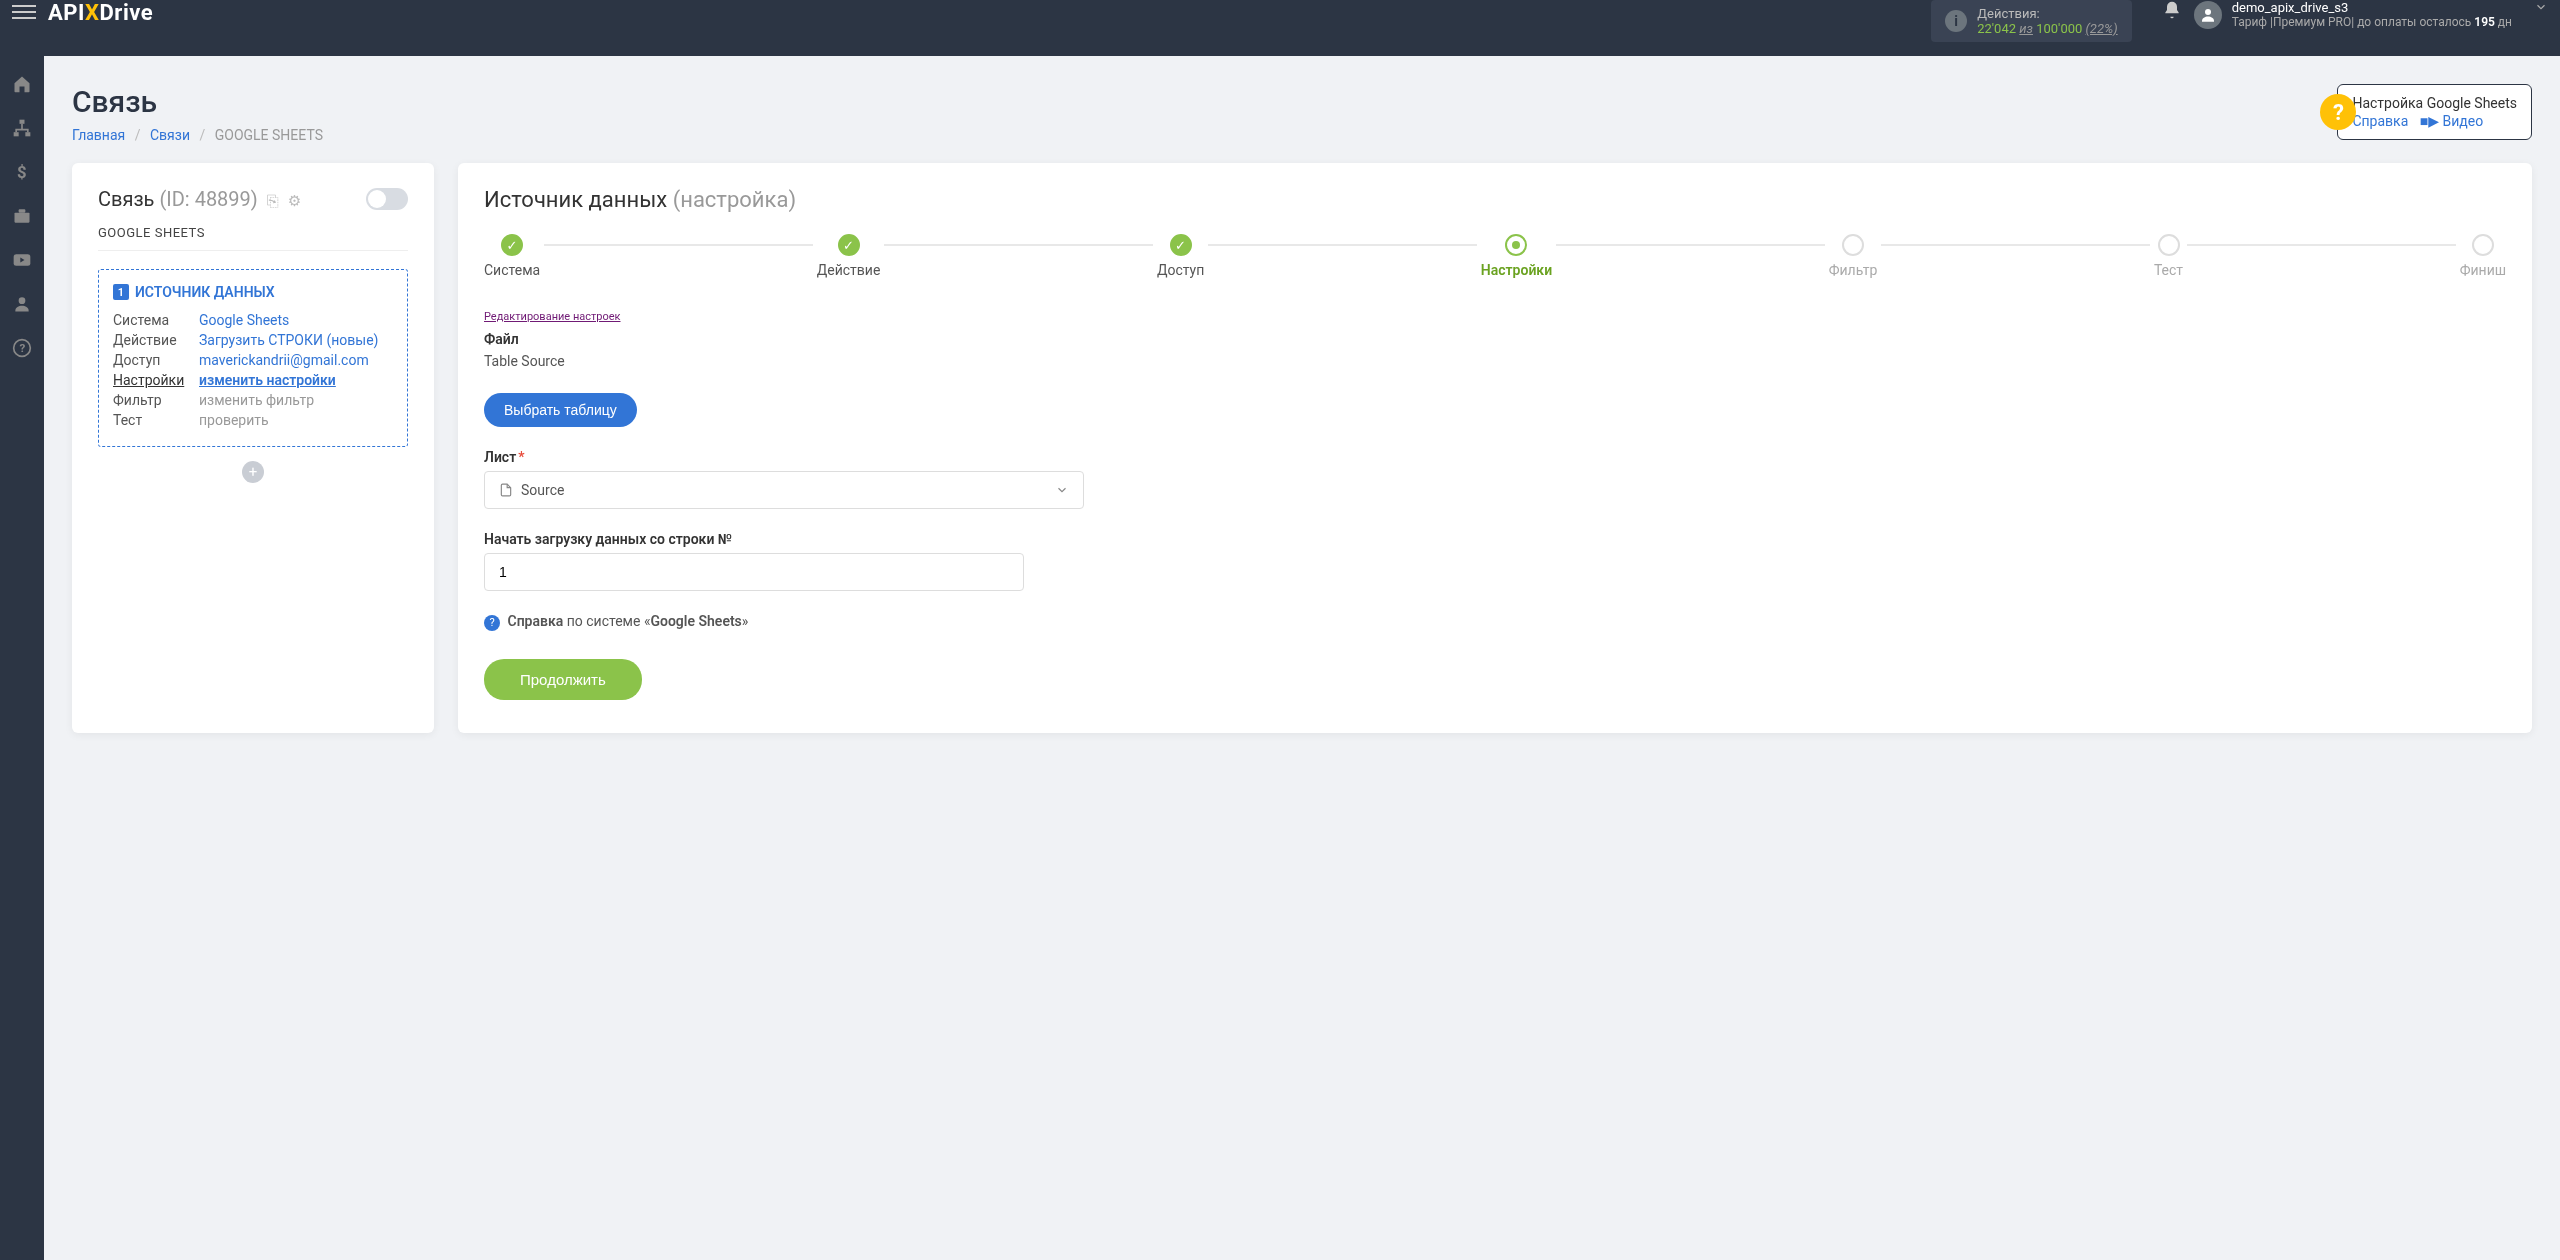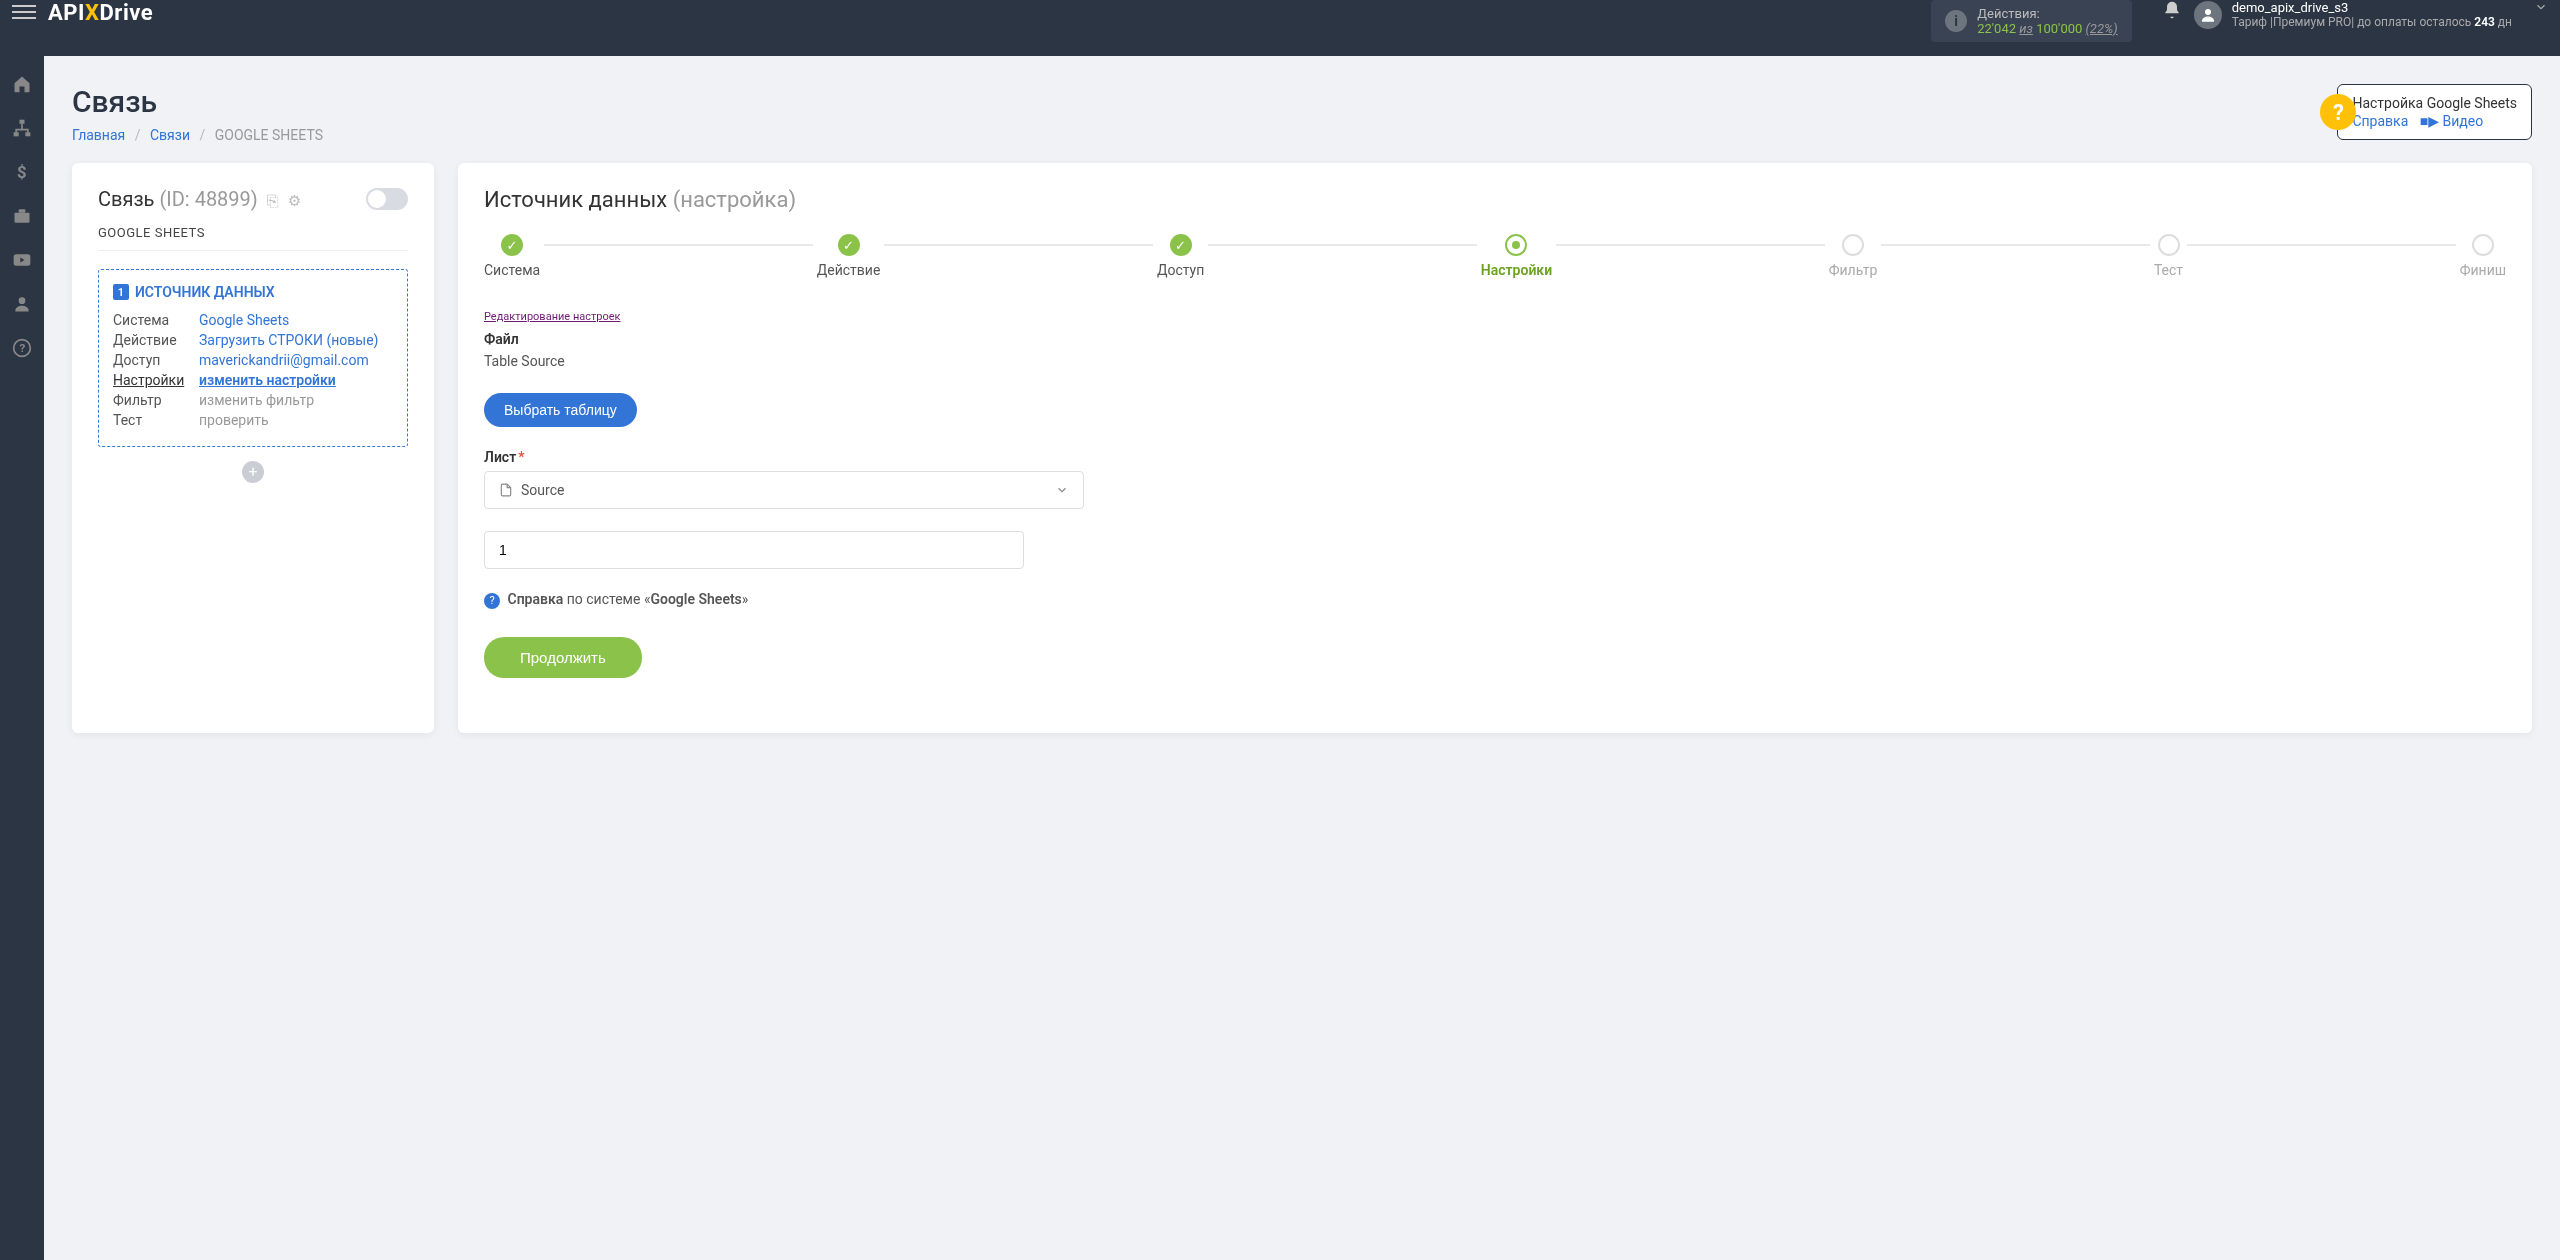"243" span.bold { text: 243 -> 195 }
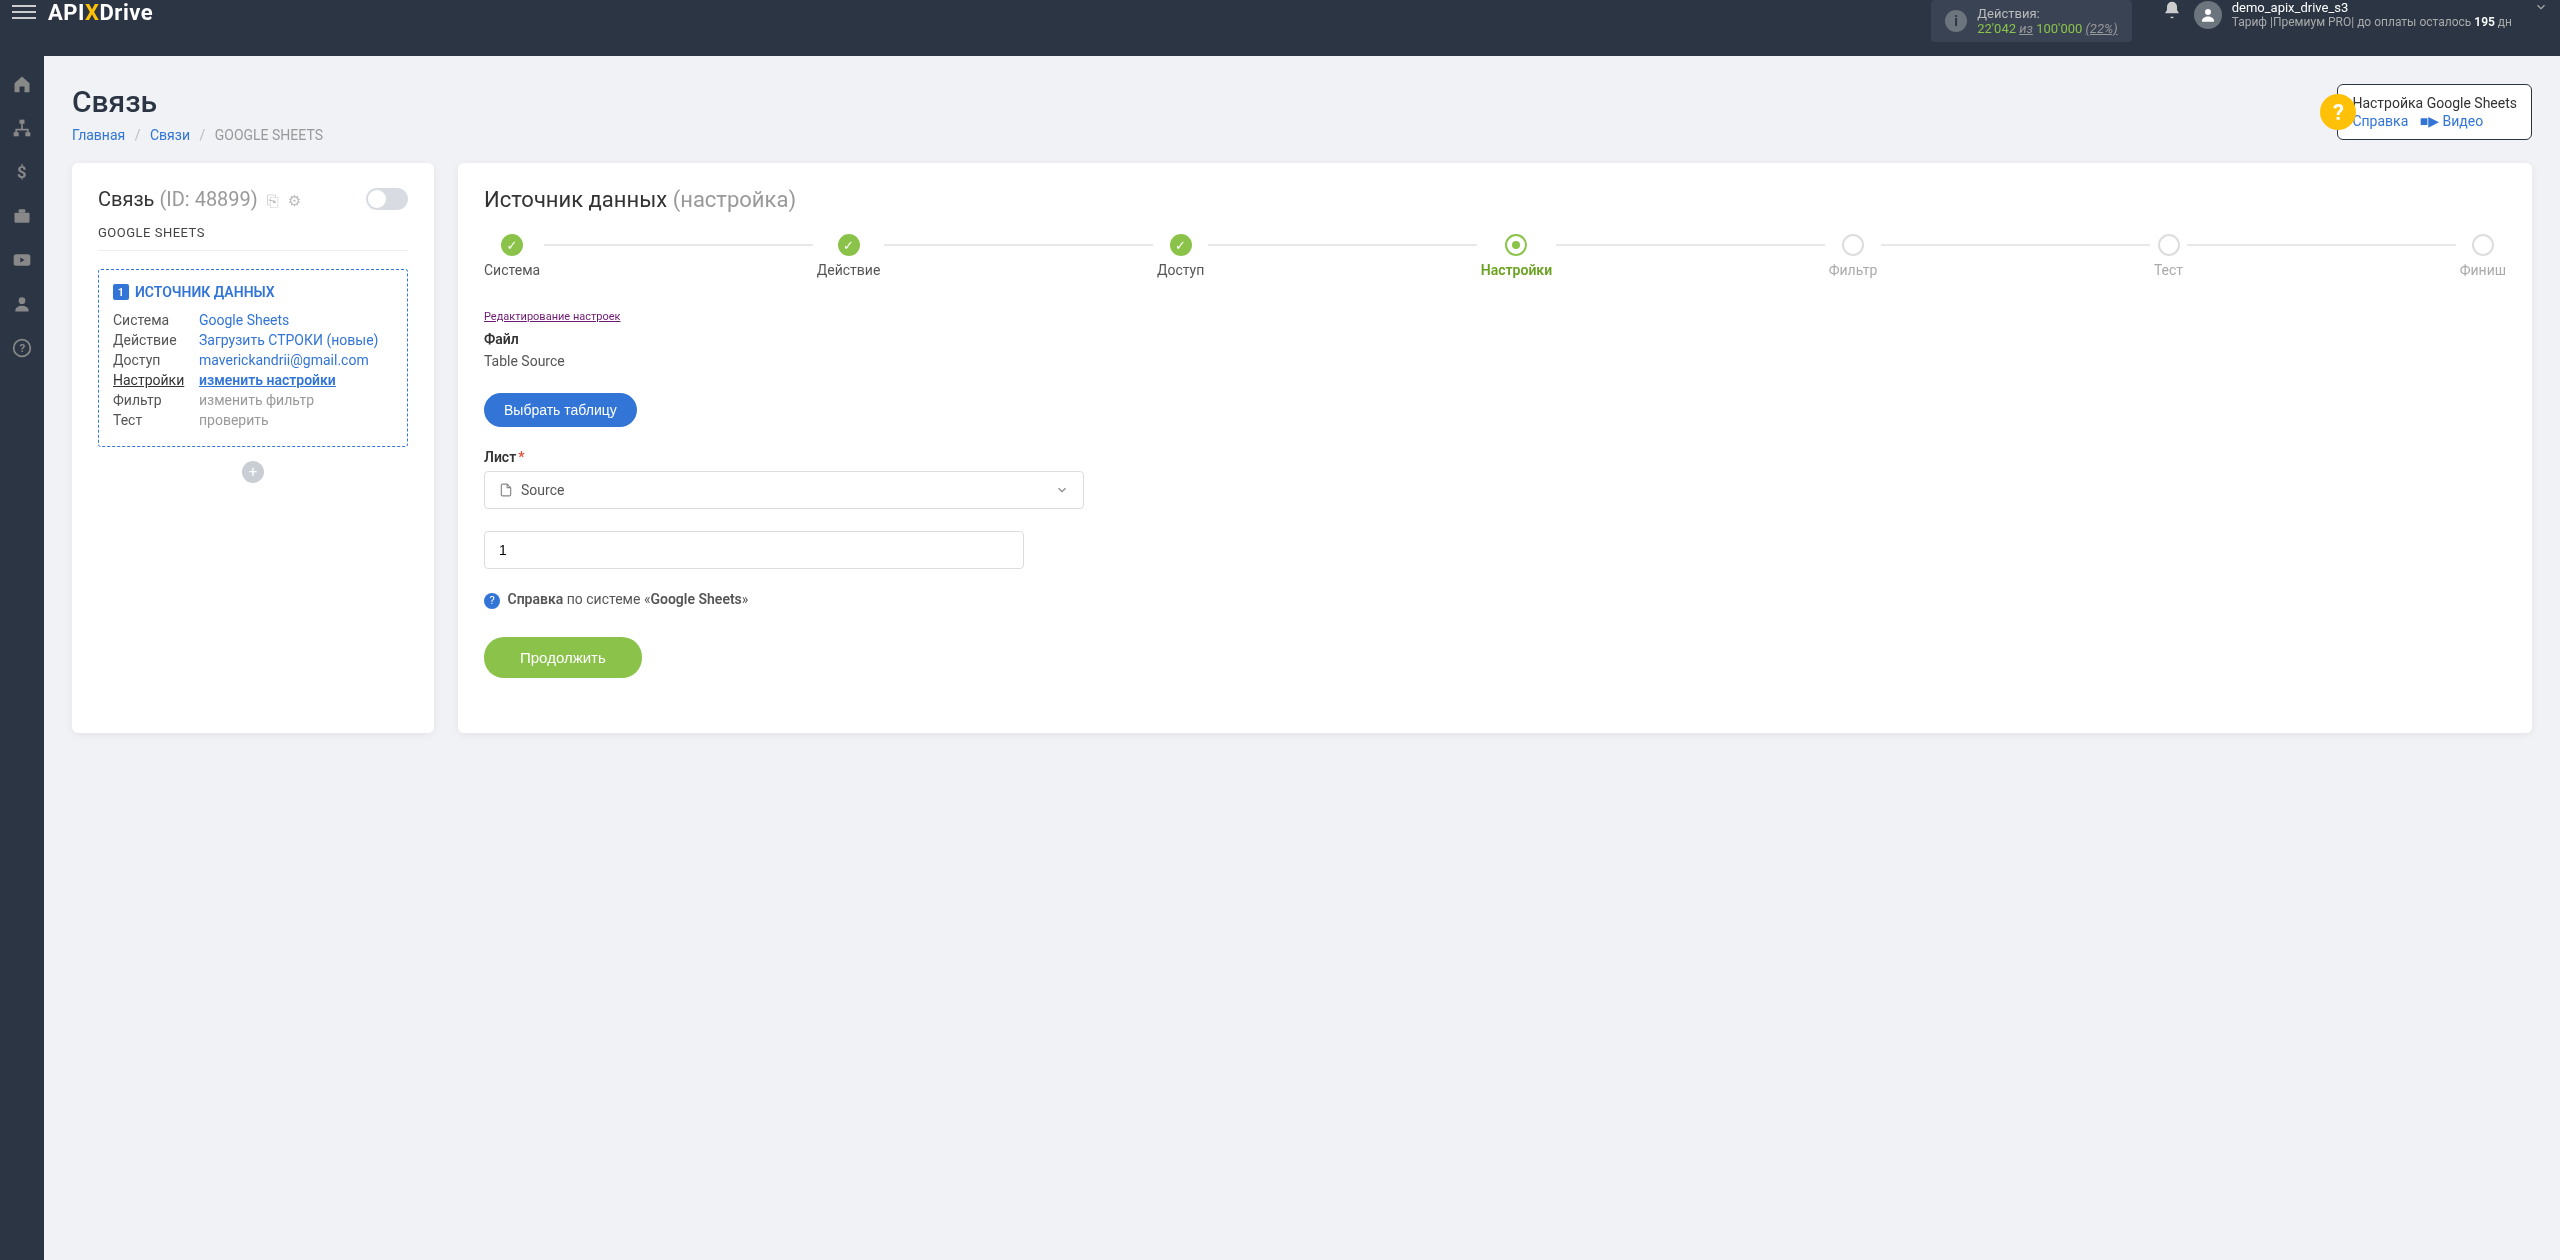"Начать загрузку данных со строки" div.field-label { html: none -> <div>Начать загрузку данных со строки №</div> }
